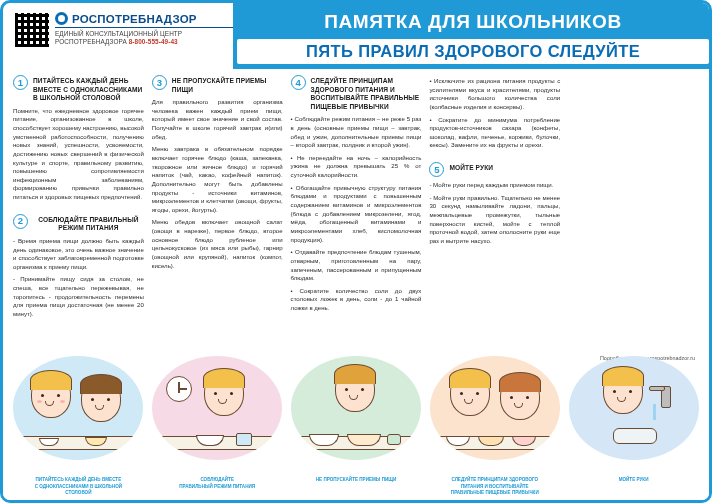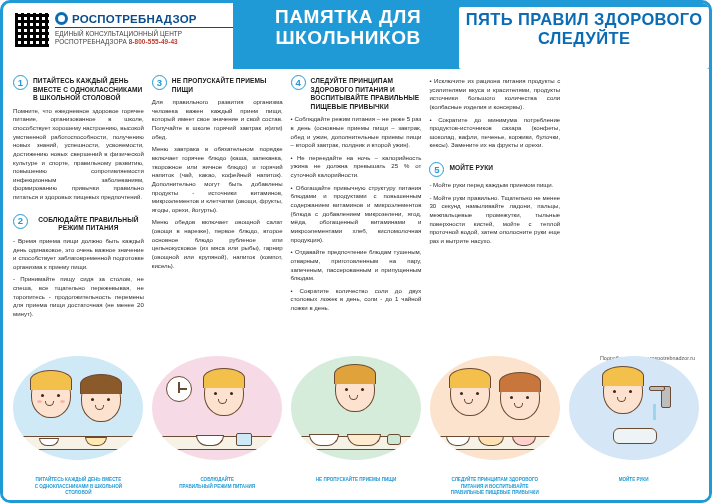"ПАМЯТКА ДЛЯ ШКОЛЬНИКОВ" .title-block { flex-direction: row -> column }
